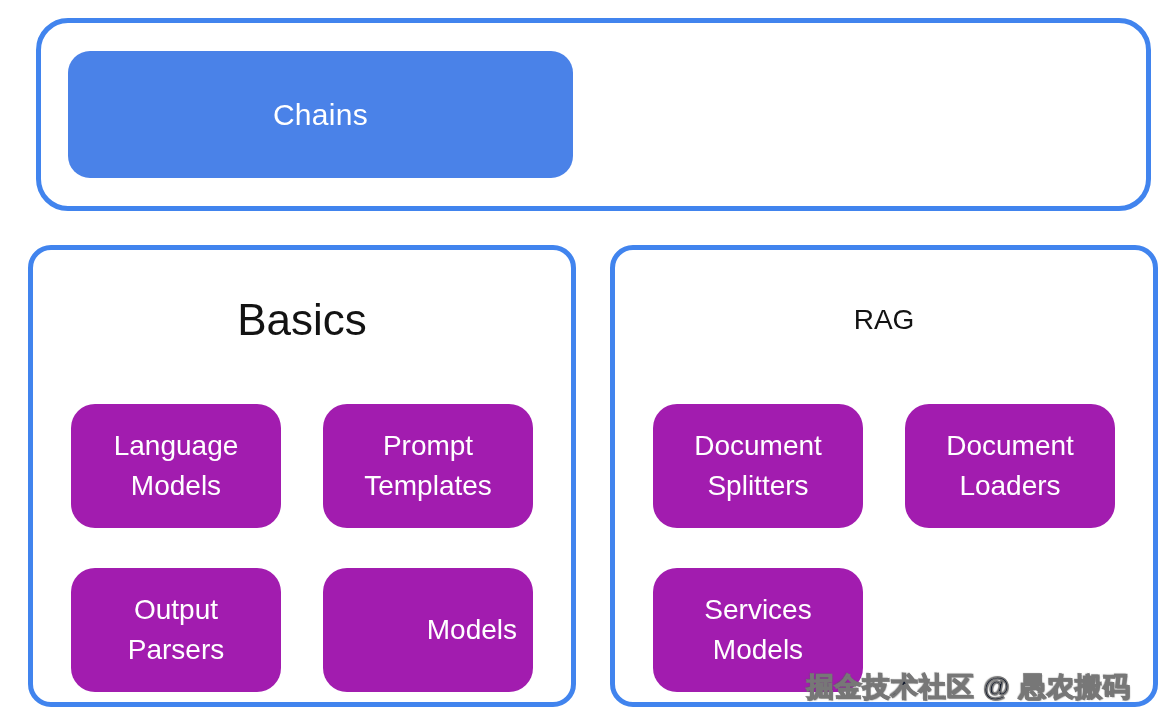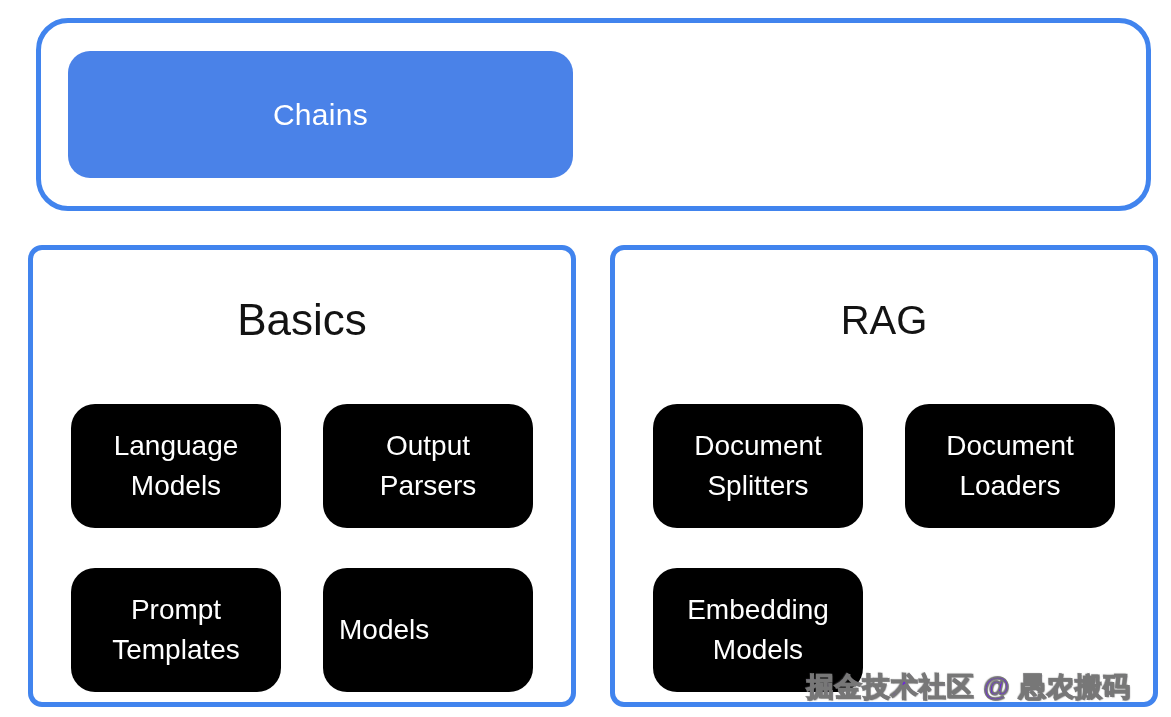"Basics" .group-container { border-radius: 14px -> 23px }
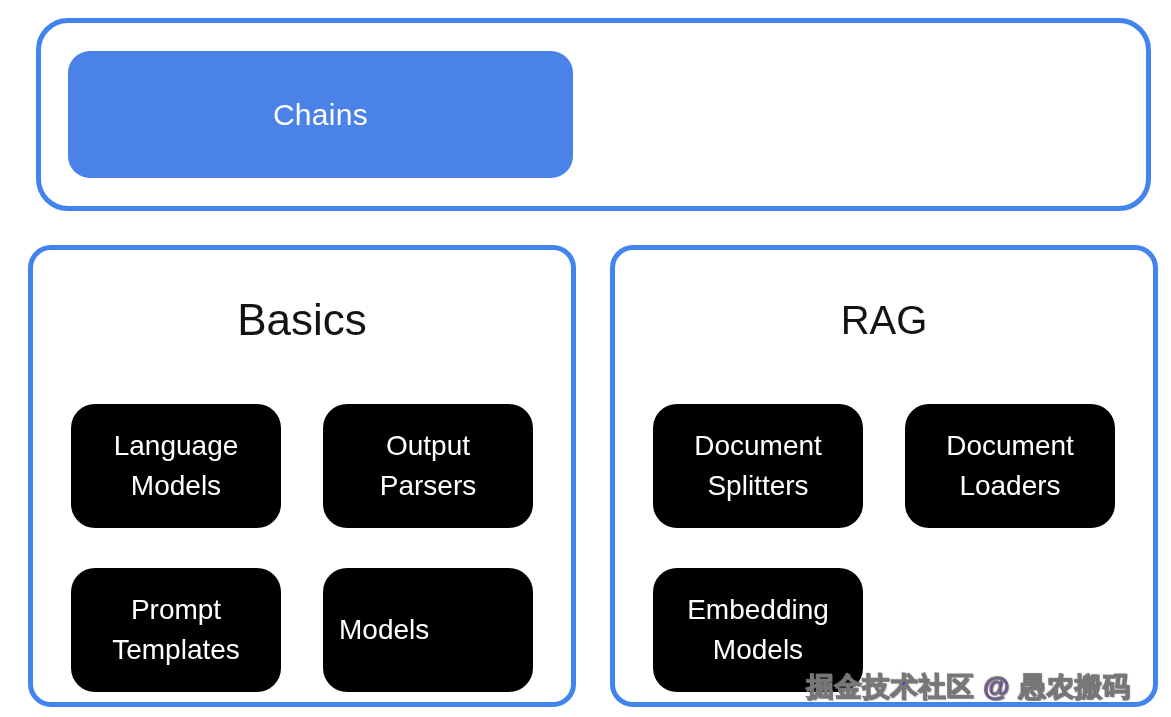"RAG" .group-rag .group-title { font-size: 40px -> 28px }
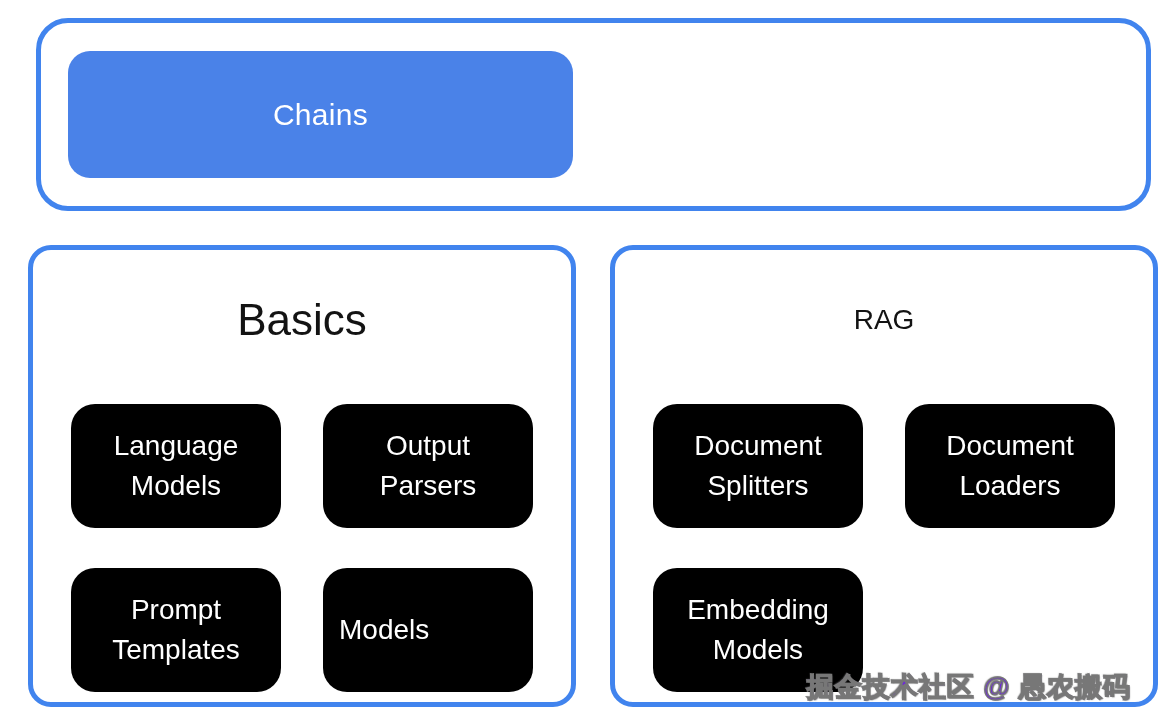"Language Models" .node-box { background: #000000 -> #a21caf; justify-content: flex-start -> flex-end }
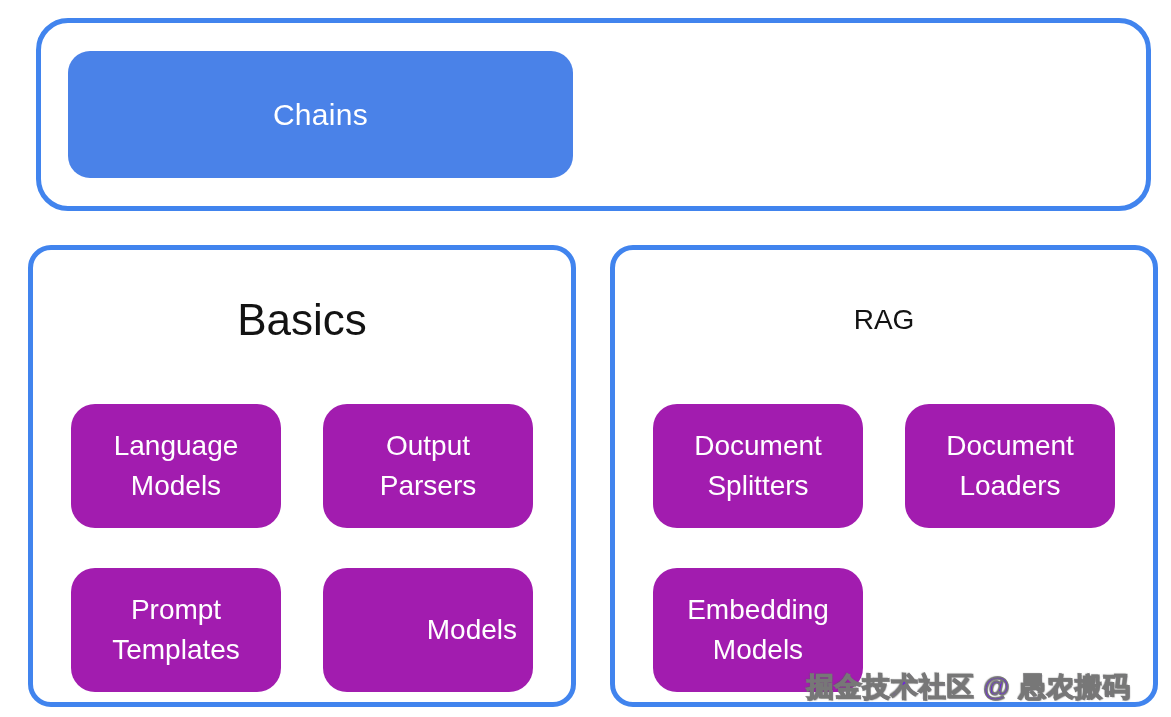"Output Parsers" div.node-box { order: before "Prompt Templates" -> after "Prompt Templates" }
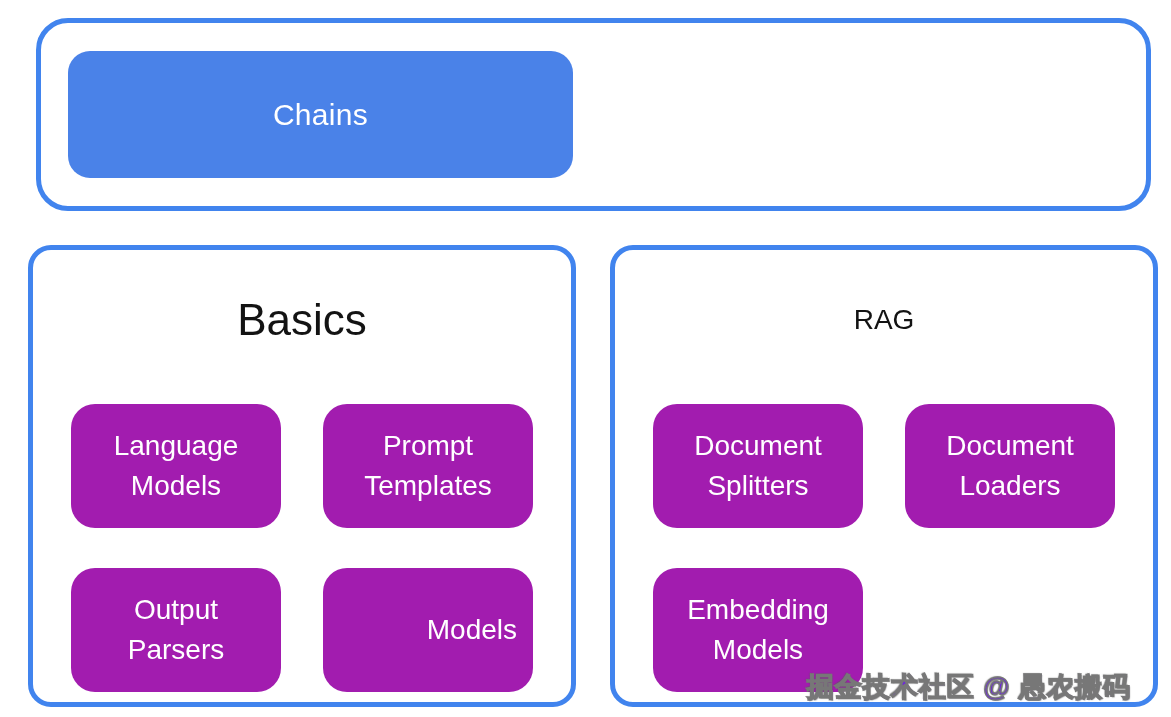"Embedding Models" span { text: Embedding -> Services }
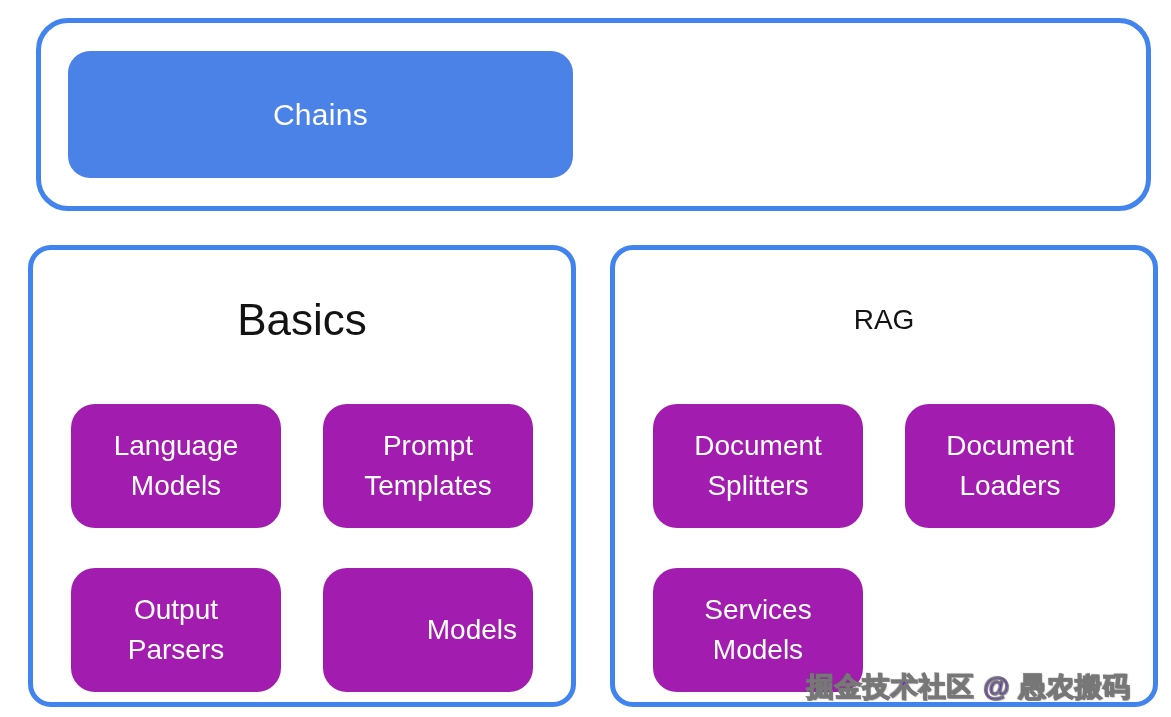"掘金技术社区 @ 愚农搬码" .watermark { color: #6d28d9 -> #0f172a }
